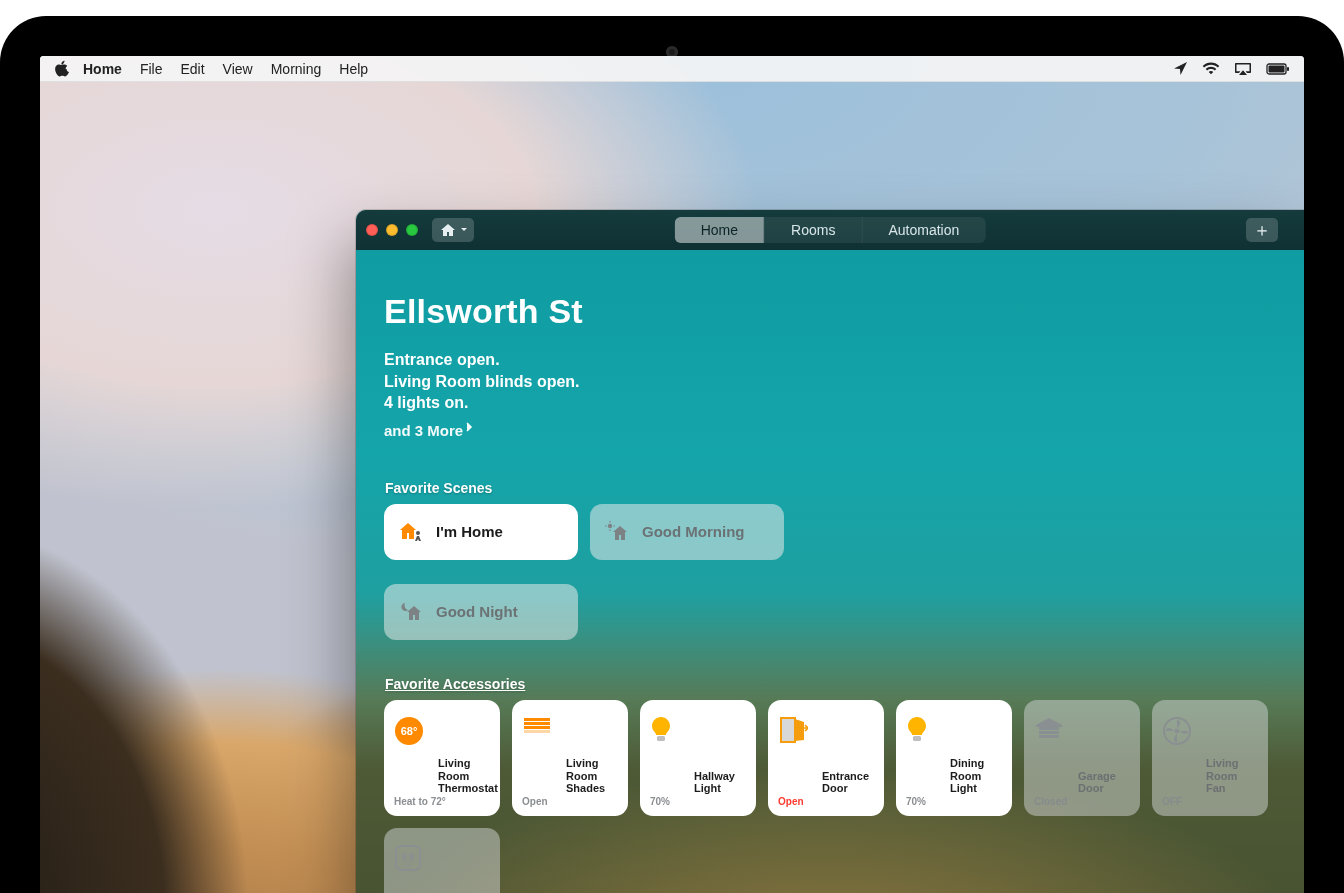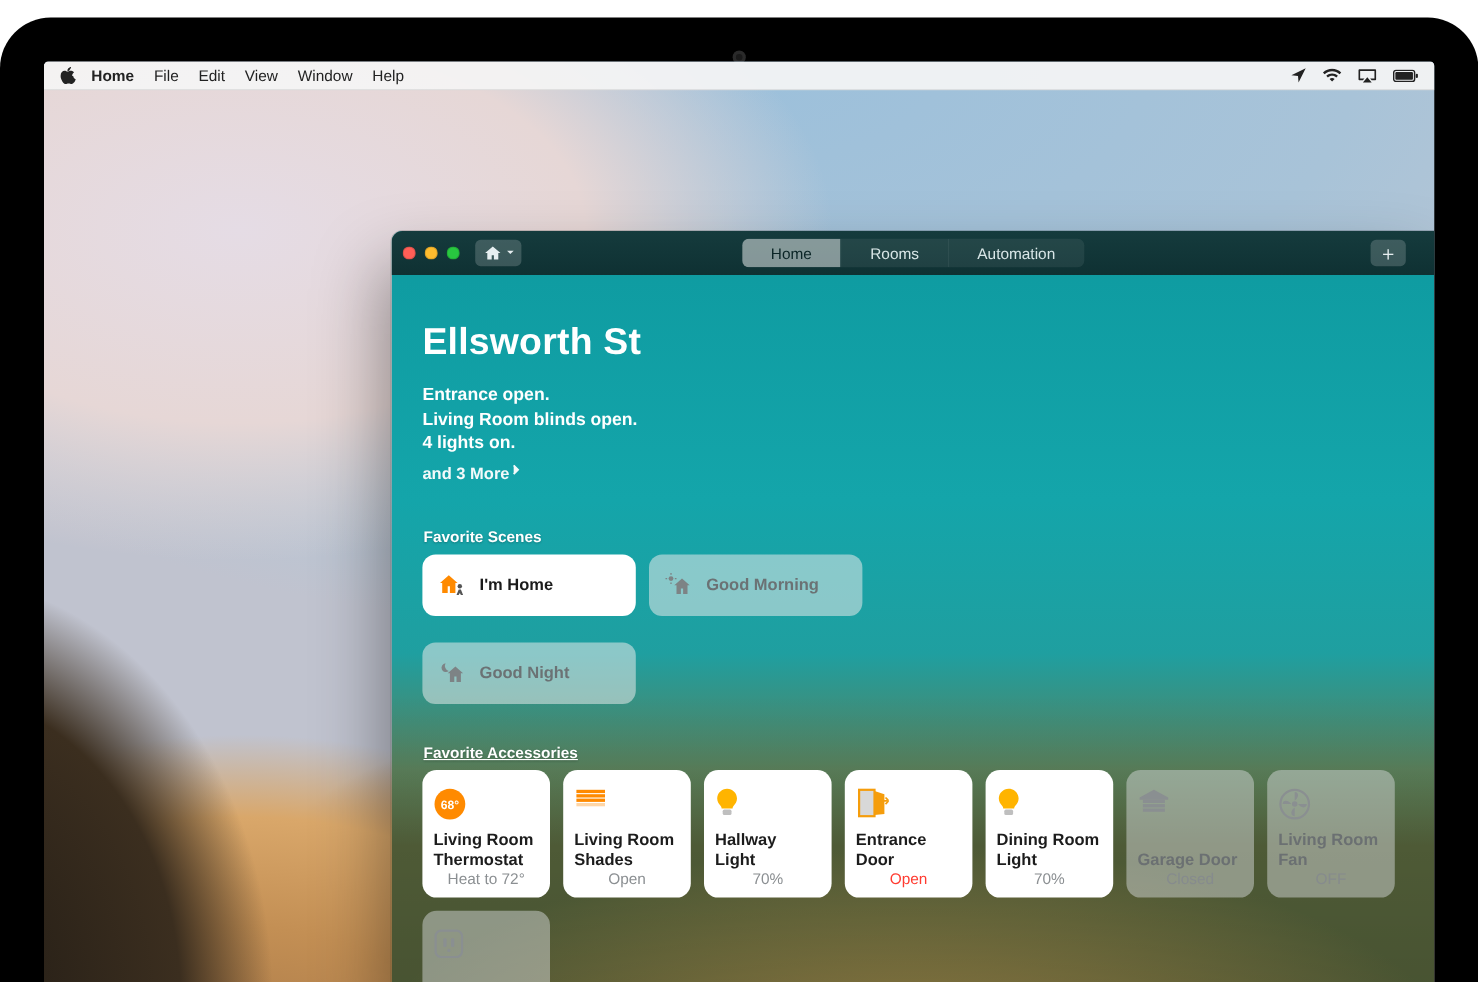"Window" span.m { text: Window -> Morning }
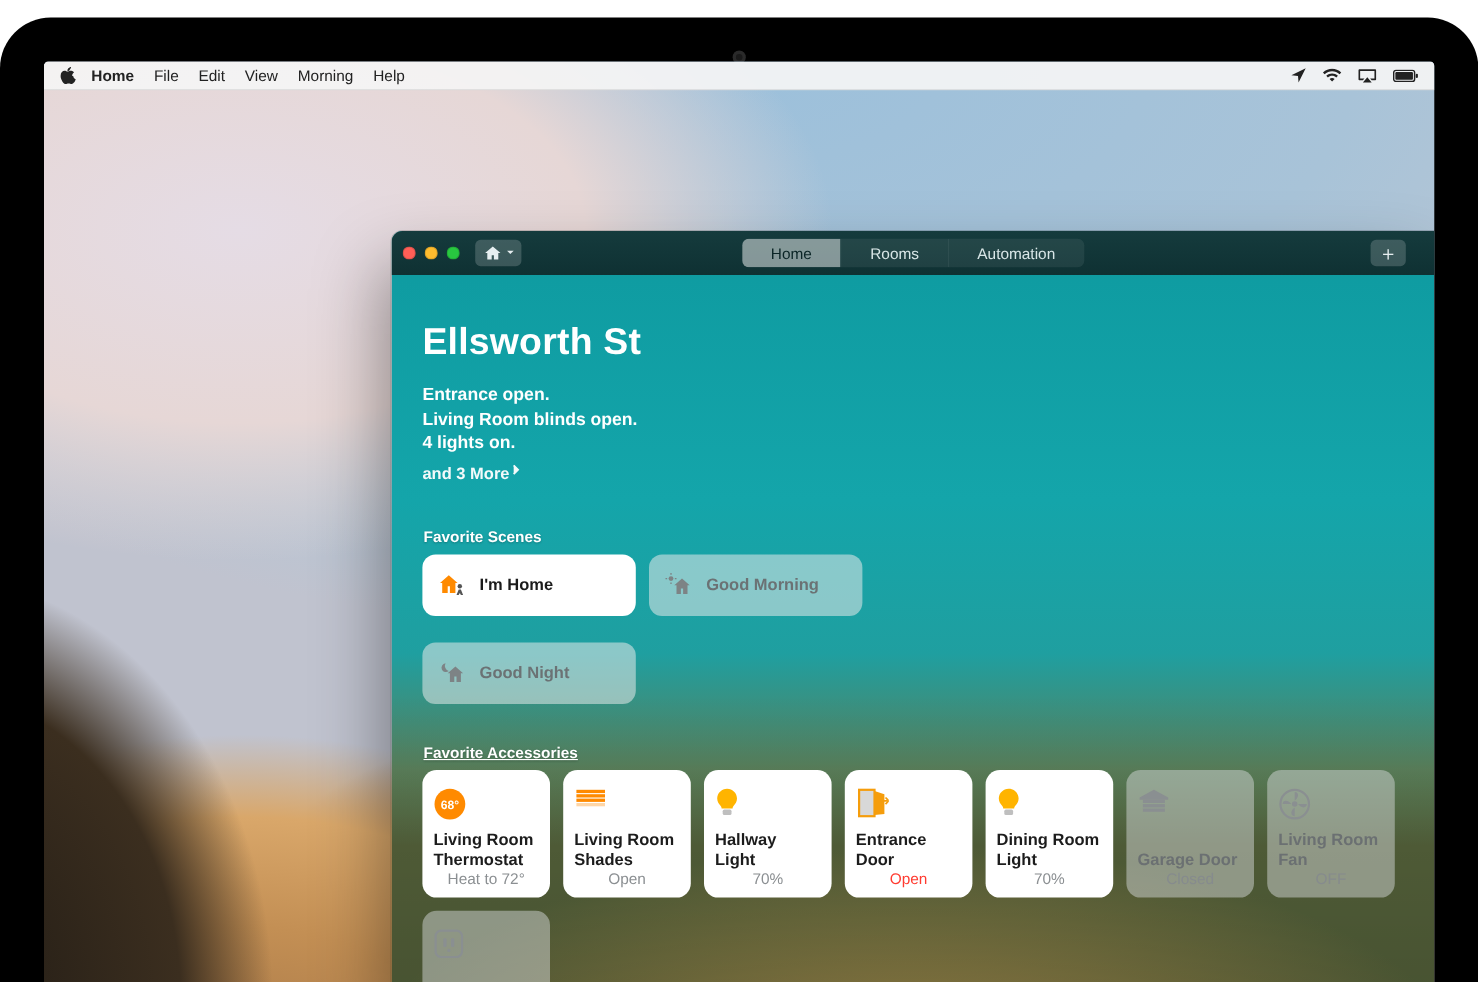"Living Room Thermostat" .tile .tname { font-size: 15px -> 11px; margin-left: none -> 44px }
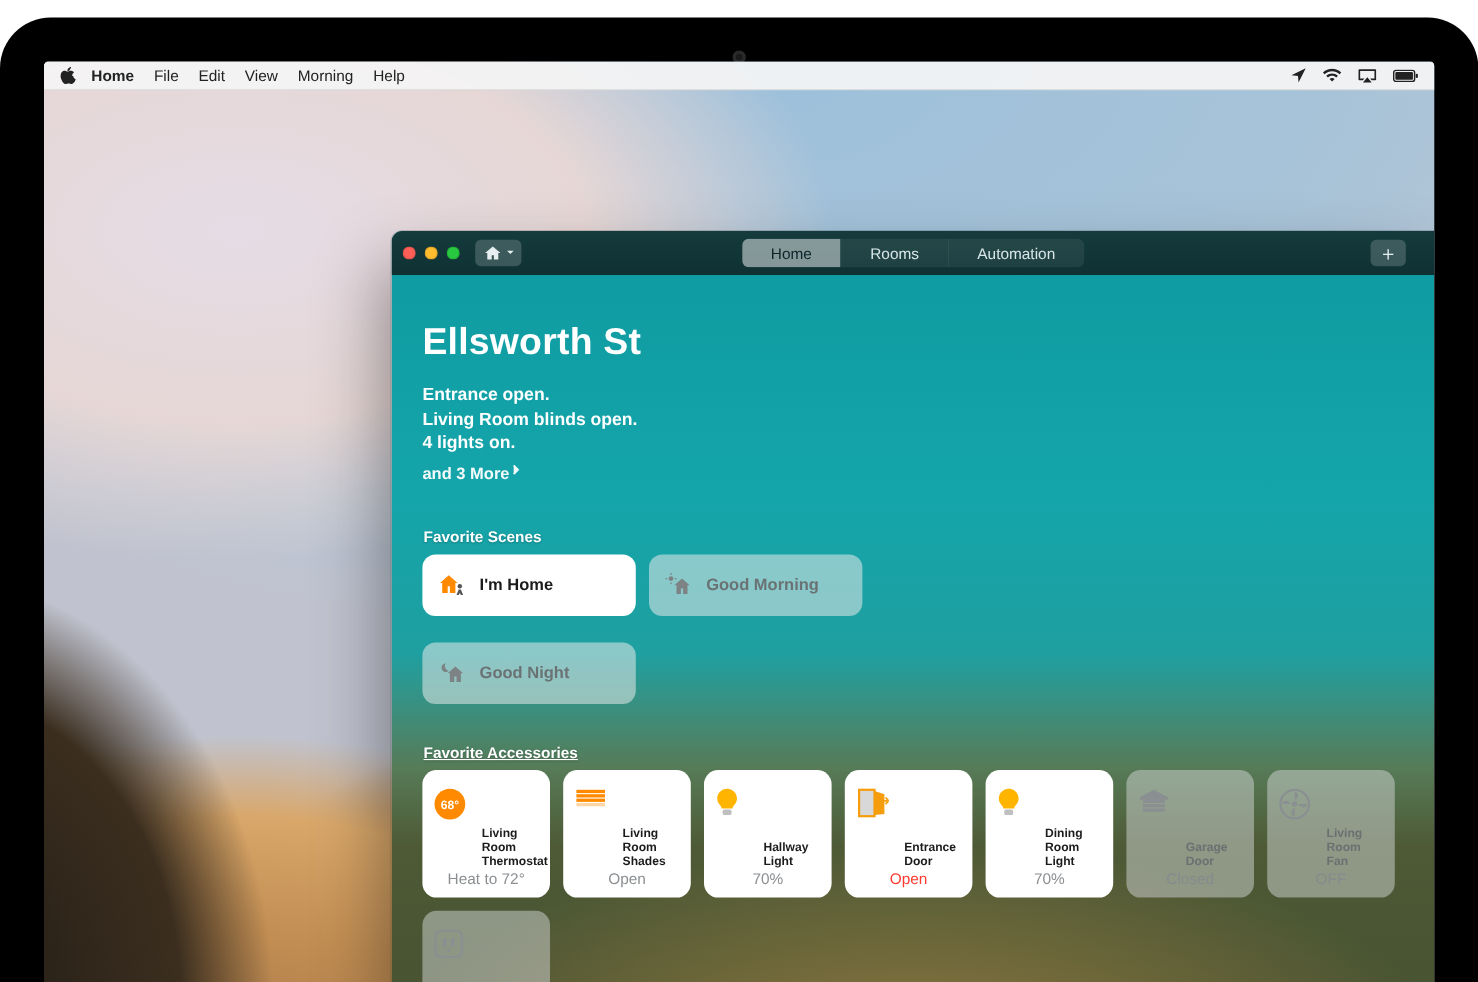"Heat to 72°" .tile .tsub { font-size: 14px -> 10px; font-weight: 400 -> 700; text-align: center -> none }
